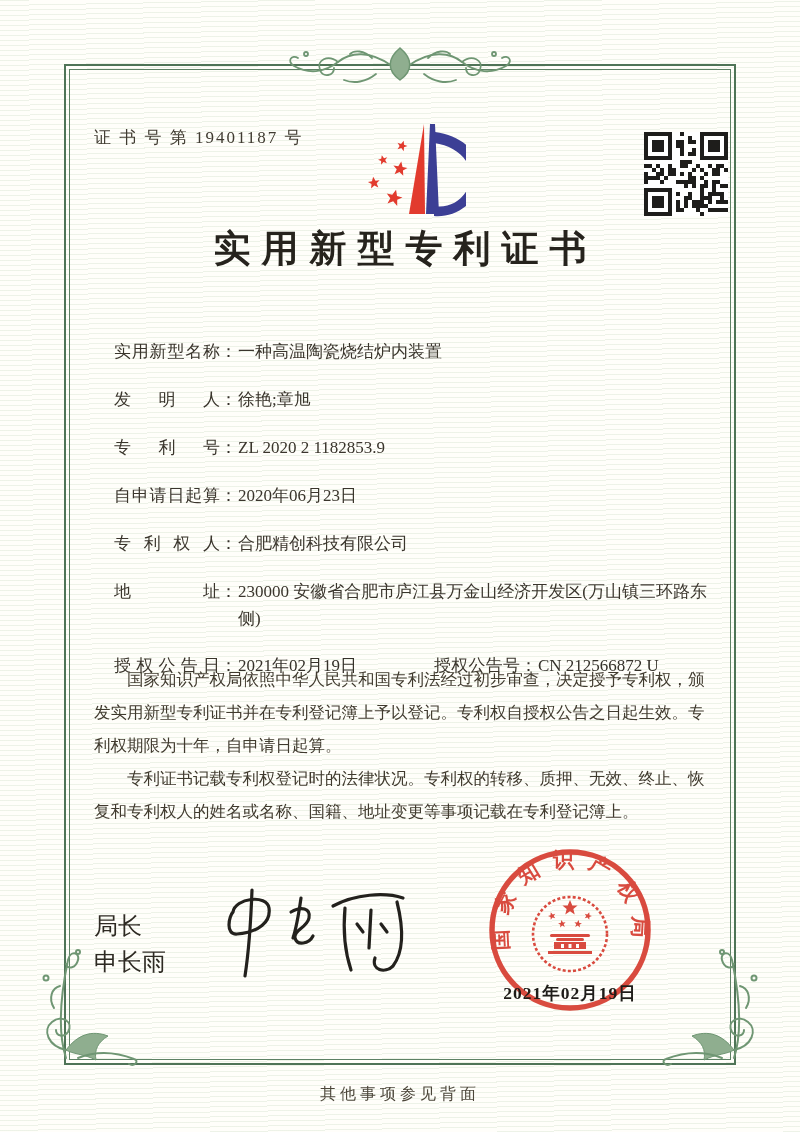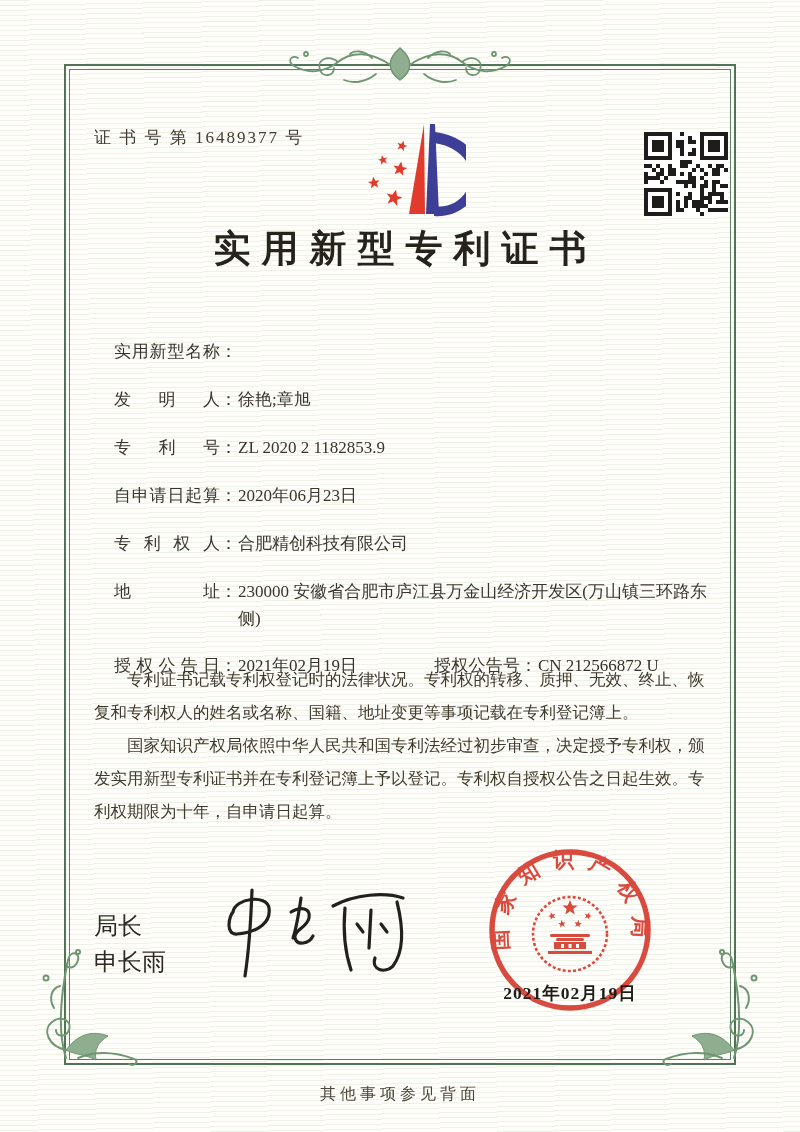"证 书 号 第 16489377" div.certno { text: 16489377 -> 19401187 }
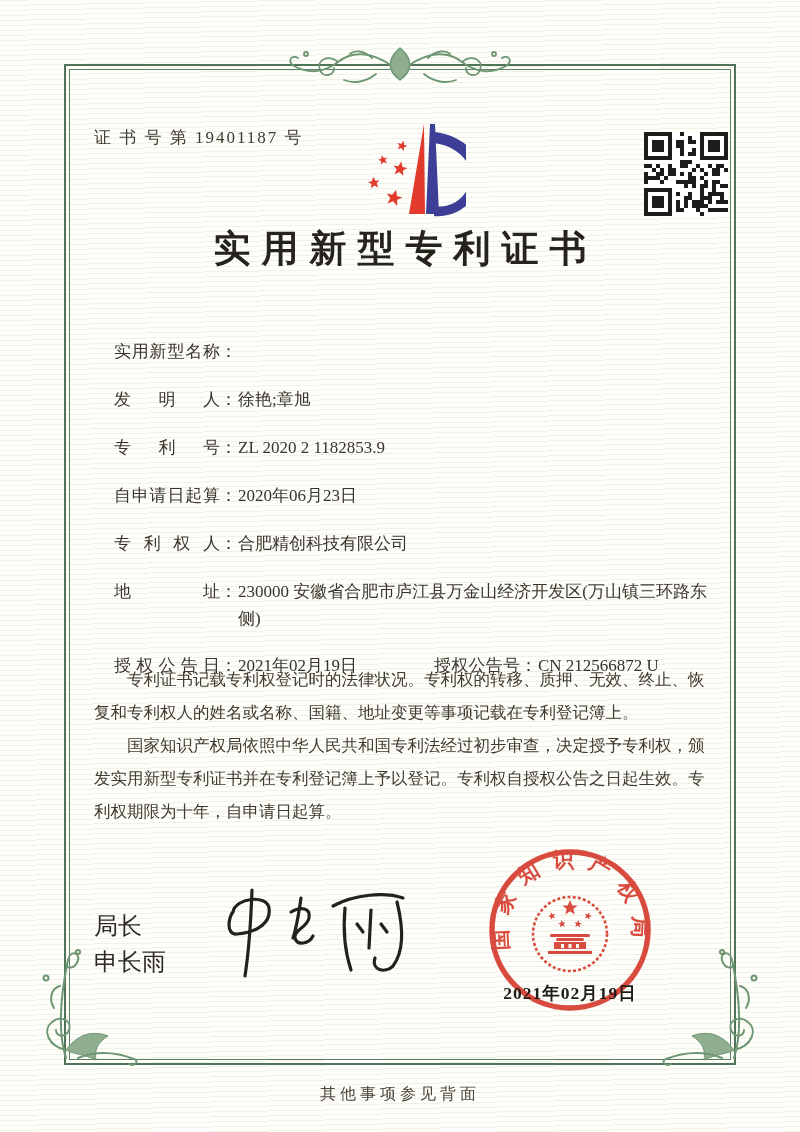"一种高温陶瓷烧结炉内装置" span.val { html: none -> <span>一种高温陶瓷烧结炉内装置</span> }
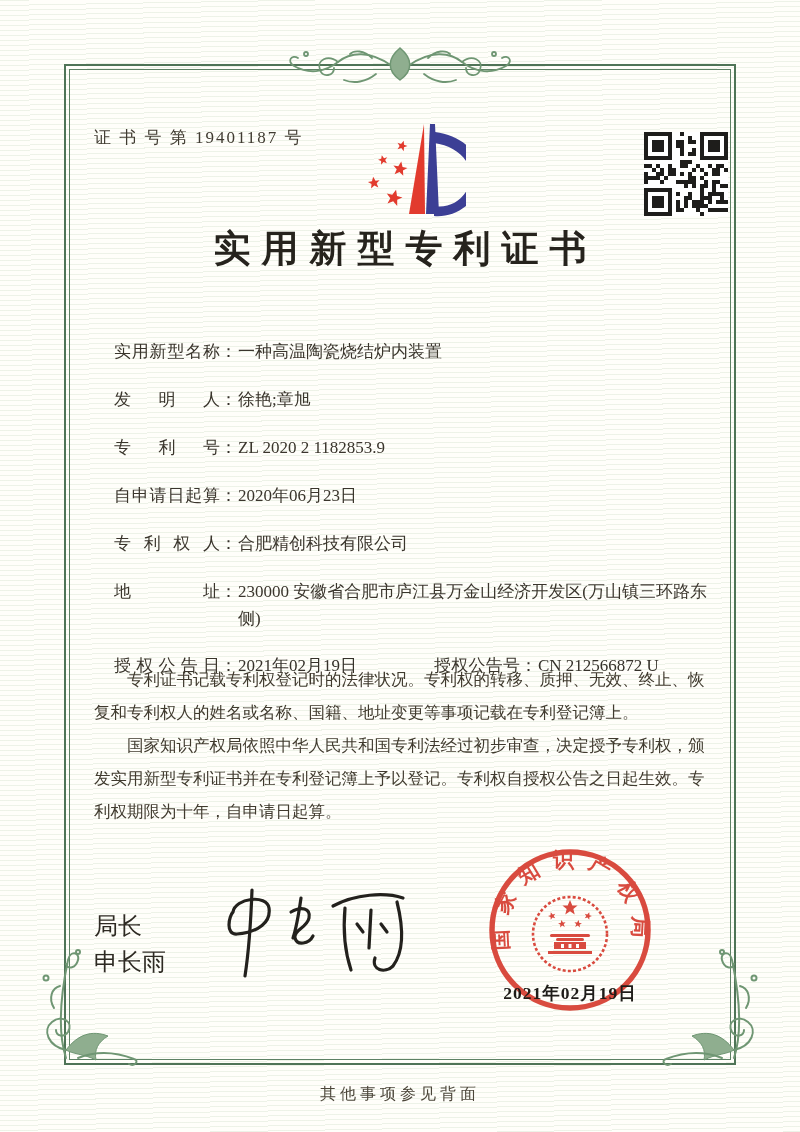"专利证书记载专利权登记时的法律状况。专利权的转移、质押、无效、终止、恢复和专利权" p { order: before "国家知识产权局依照中华人民共和国专利法经过初步审查，决定授予专利权，颁发实用新型" -> after "国家知识产权局依照中华人民共和国专利法经过初步审查，决定授予专利权，颁发实用新型" }
